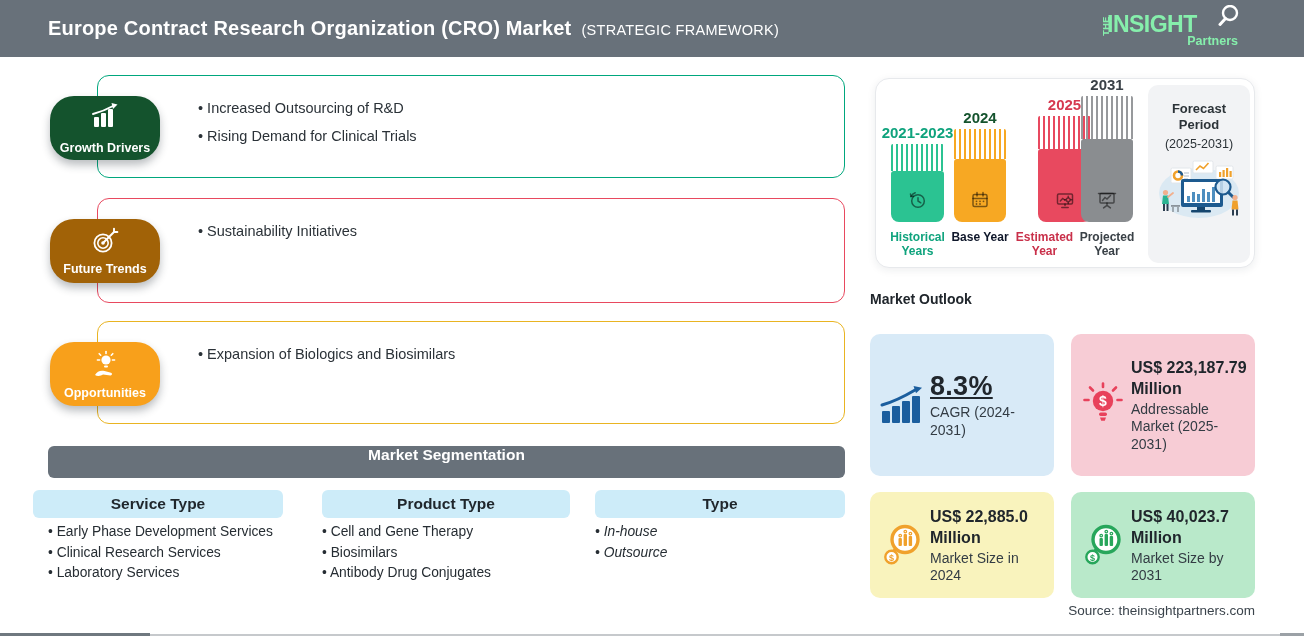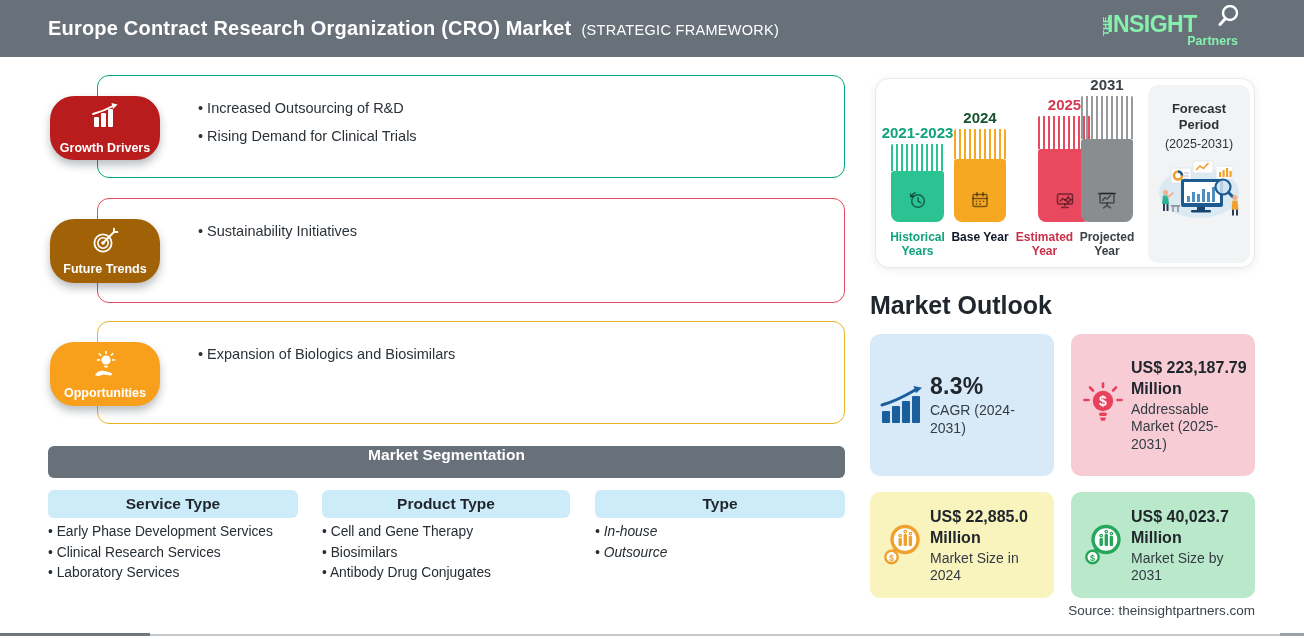"Growth Drivers" .pill.p1 { background: #b91c1c -> #14532d }
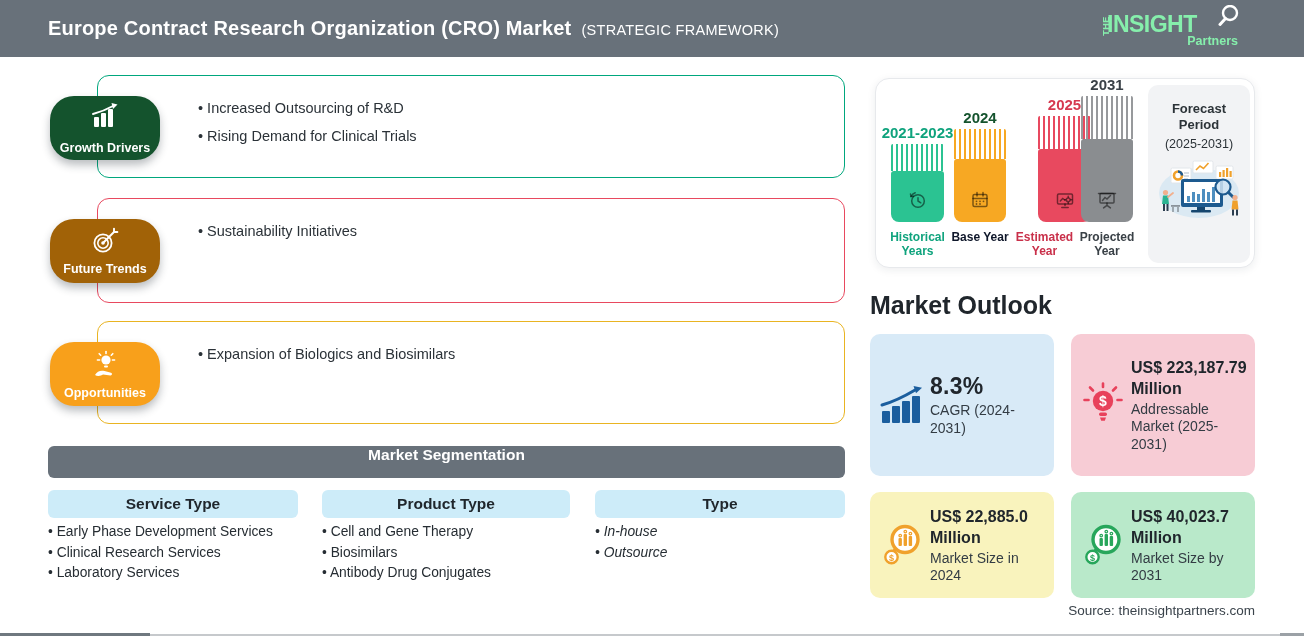"Market Outlook" .outlook-title { font-size: 25px -> 14px }
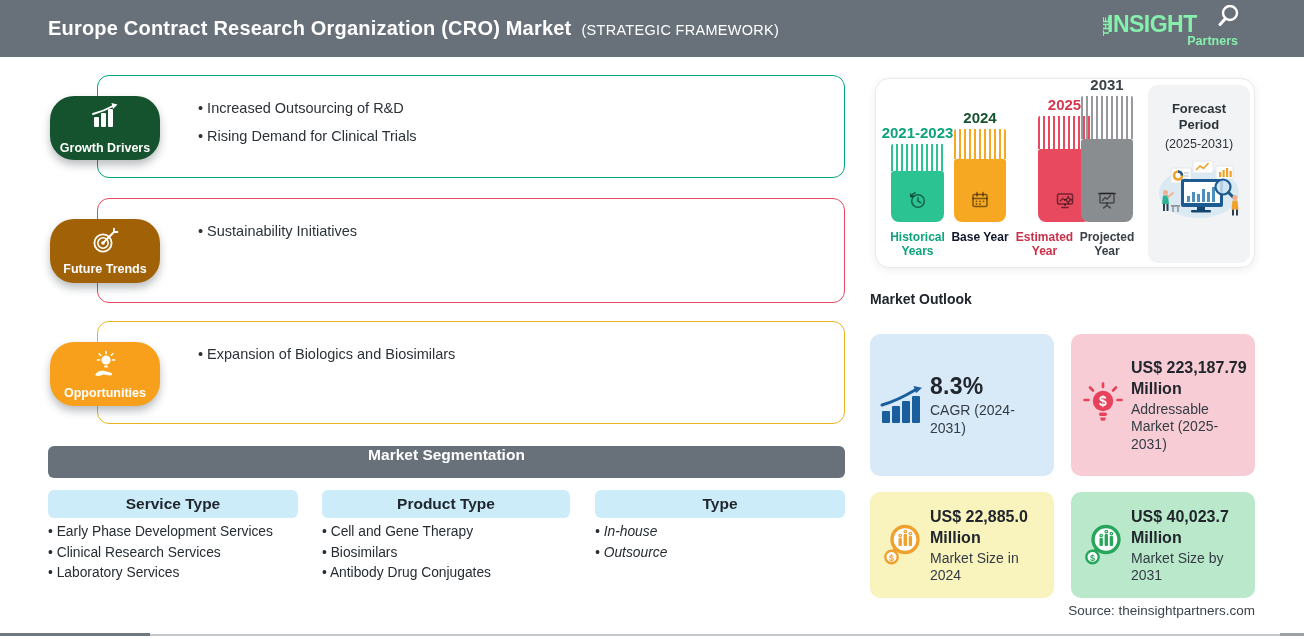"8.3%" .v-big { font-size: 23px -> 27px; text-decoration: none -> underline }
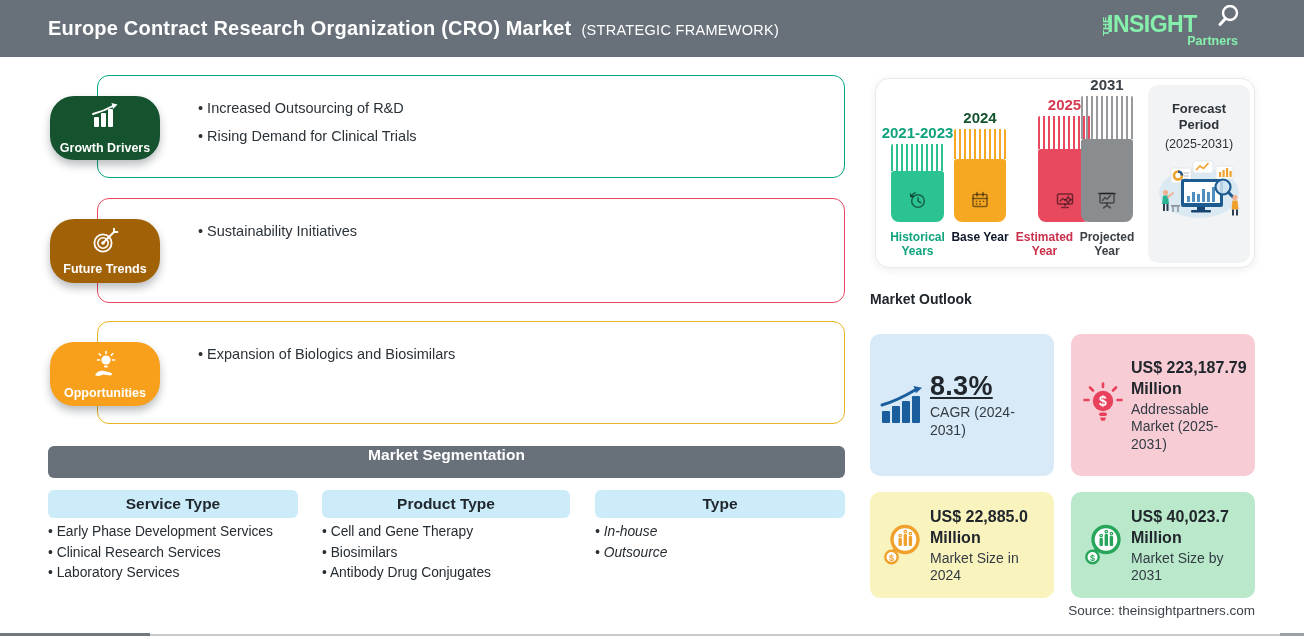"Service Type" .sh1 { left: 48px -> 33px }
